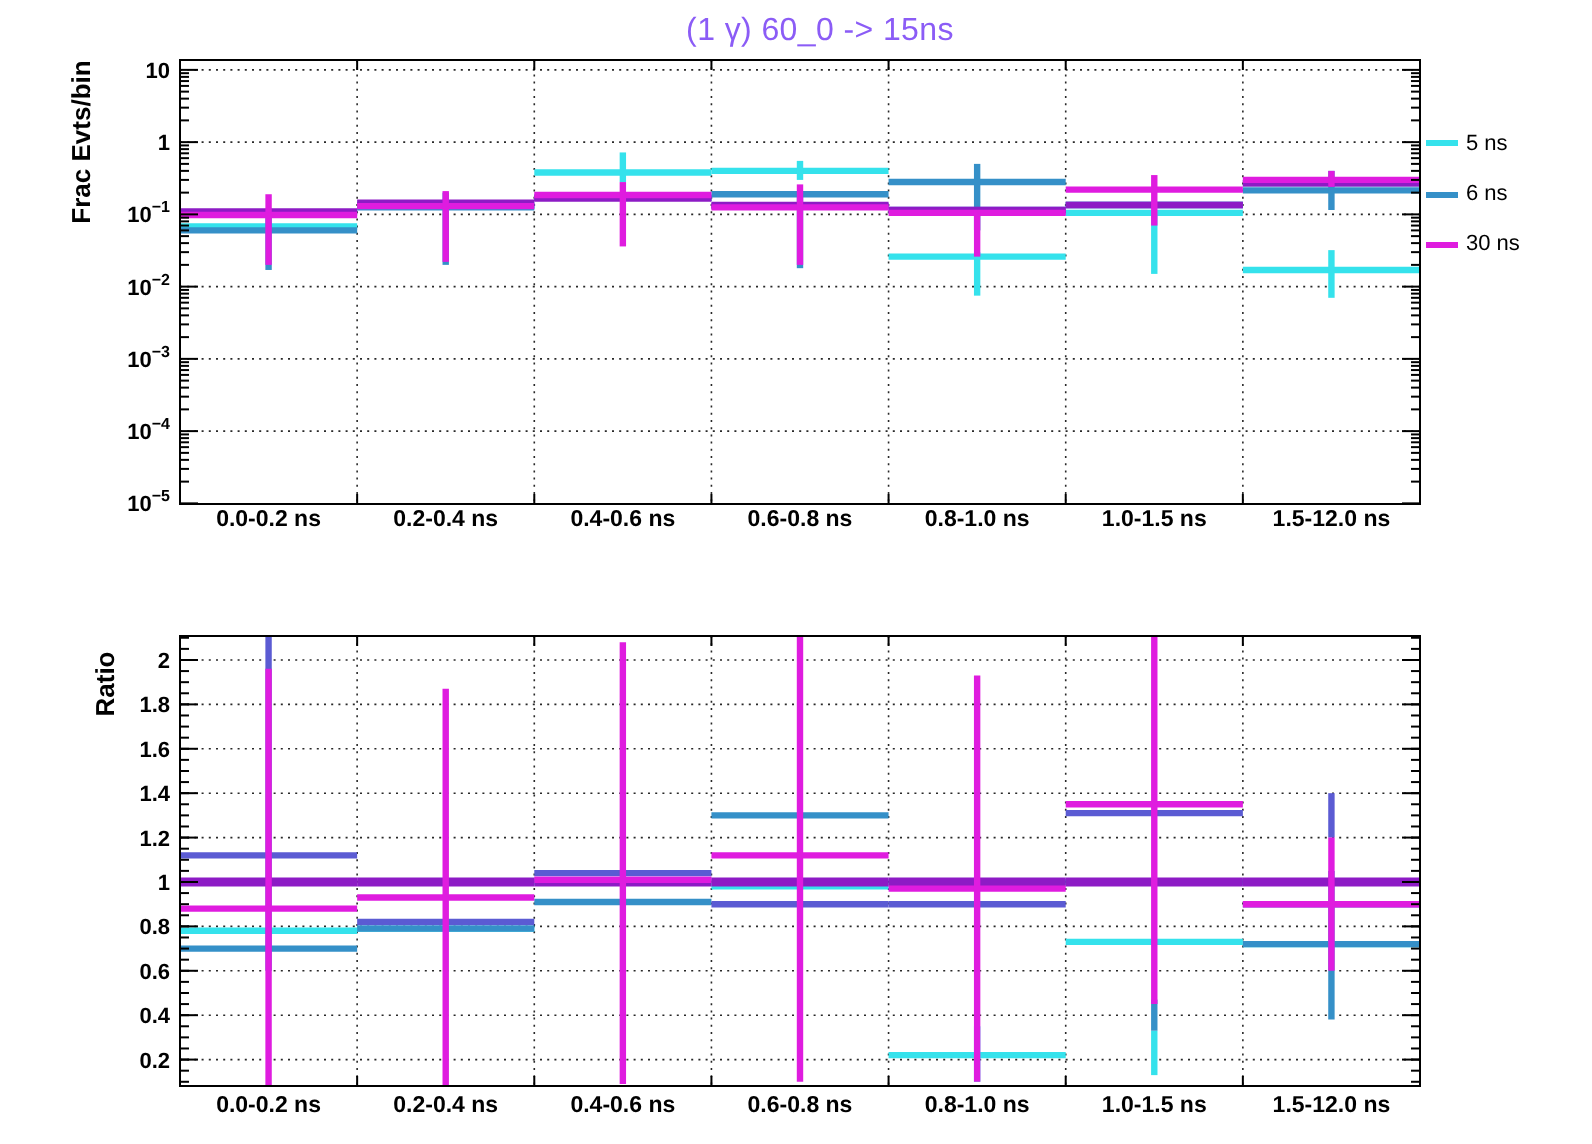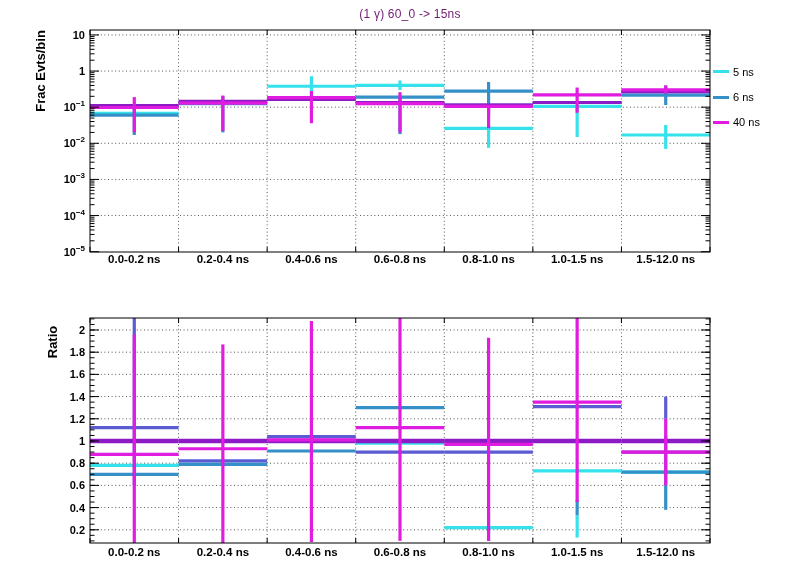"(1 γ) 60_0 -> 15ns" .plot-title { color: #701a75 -> #8b5cf6; font-size: 12px -> 16px }
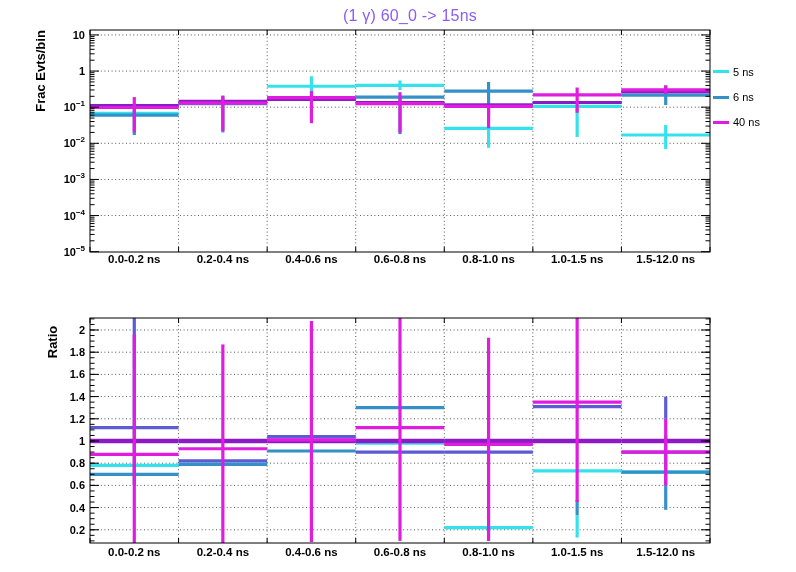"40 ns" span.legend-label { text: 40 -> 30 }
